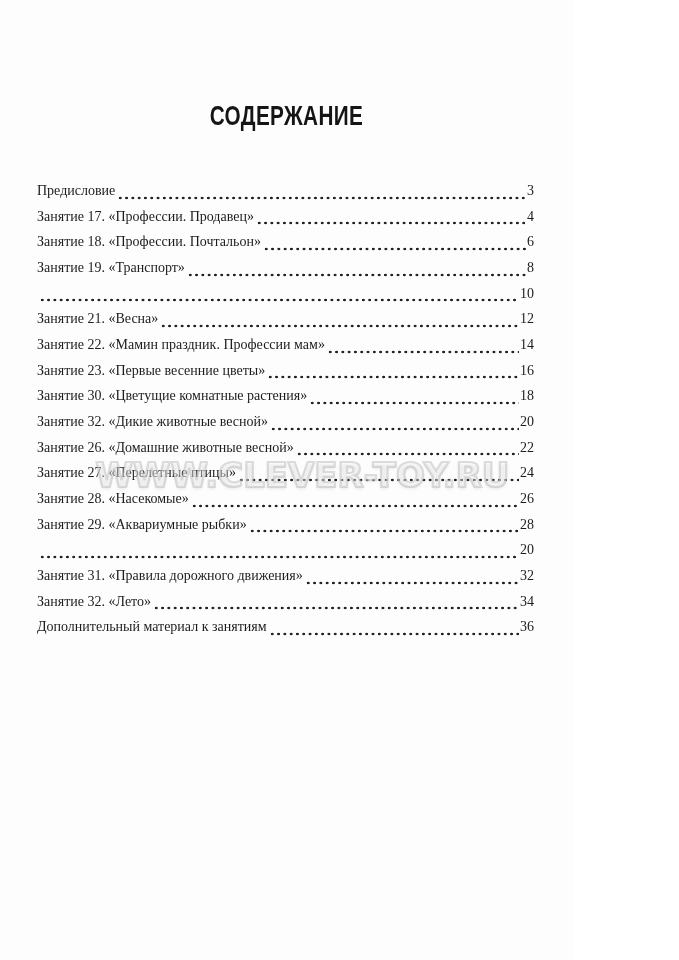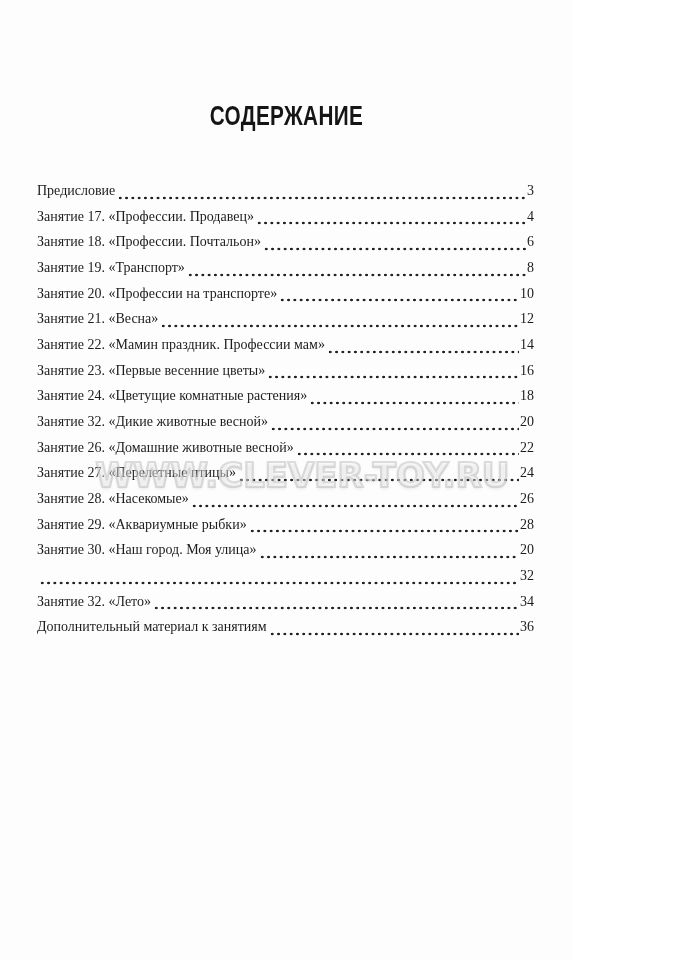"Занятие 20. «Профессии на транспорте»" span.toc-label { html: <span>Занятие 20. «Профессии на транспорте»</span> -> none }
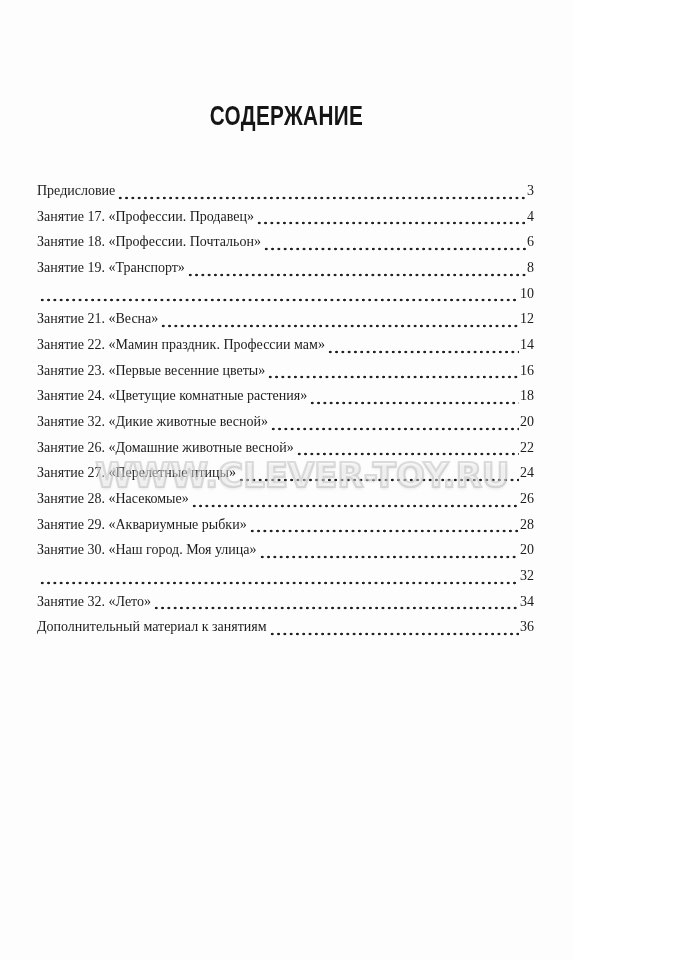"Занятие 24. «Цветущие комнатные" span.toc-label { text: 24 -> 30 }
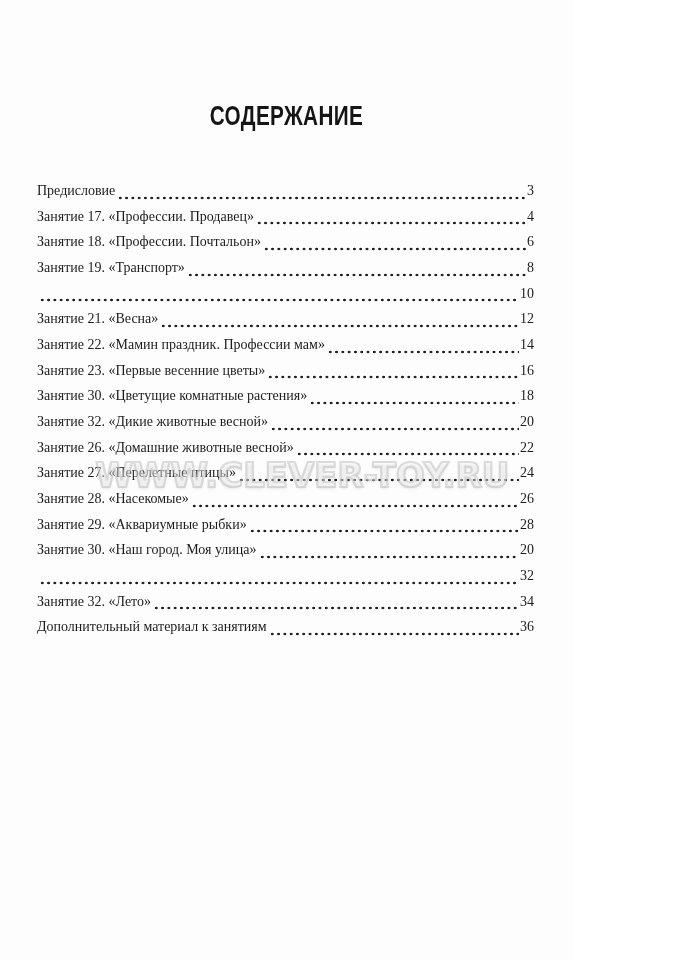"Занятие 30. «Наш город. Моя" span.toc-label { html: <span>Занятие 30. «Наш город. Моя улица»</span> -> none }
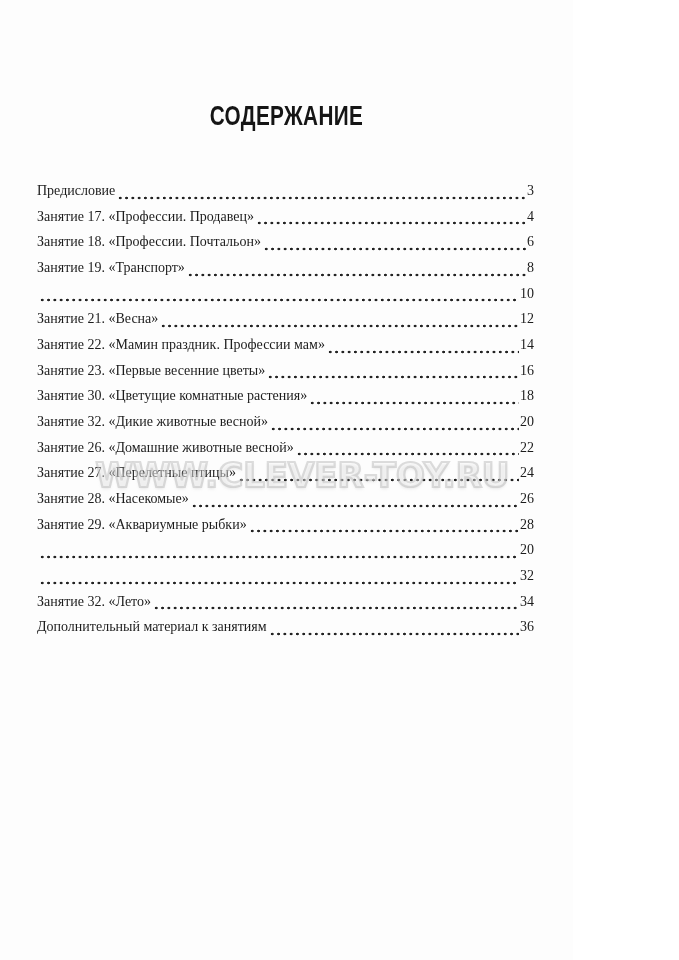"Занятие 31. «Правила дорожного движения»" span.toc-label { html: none -> <span>Занятие 31. «Правила дорожного движения»</span> }
